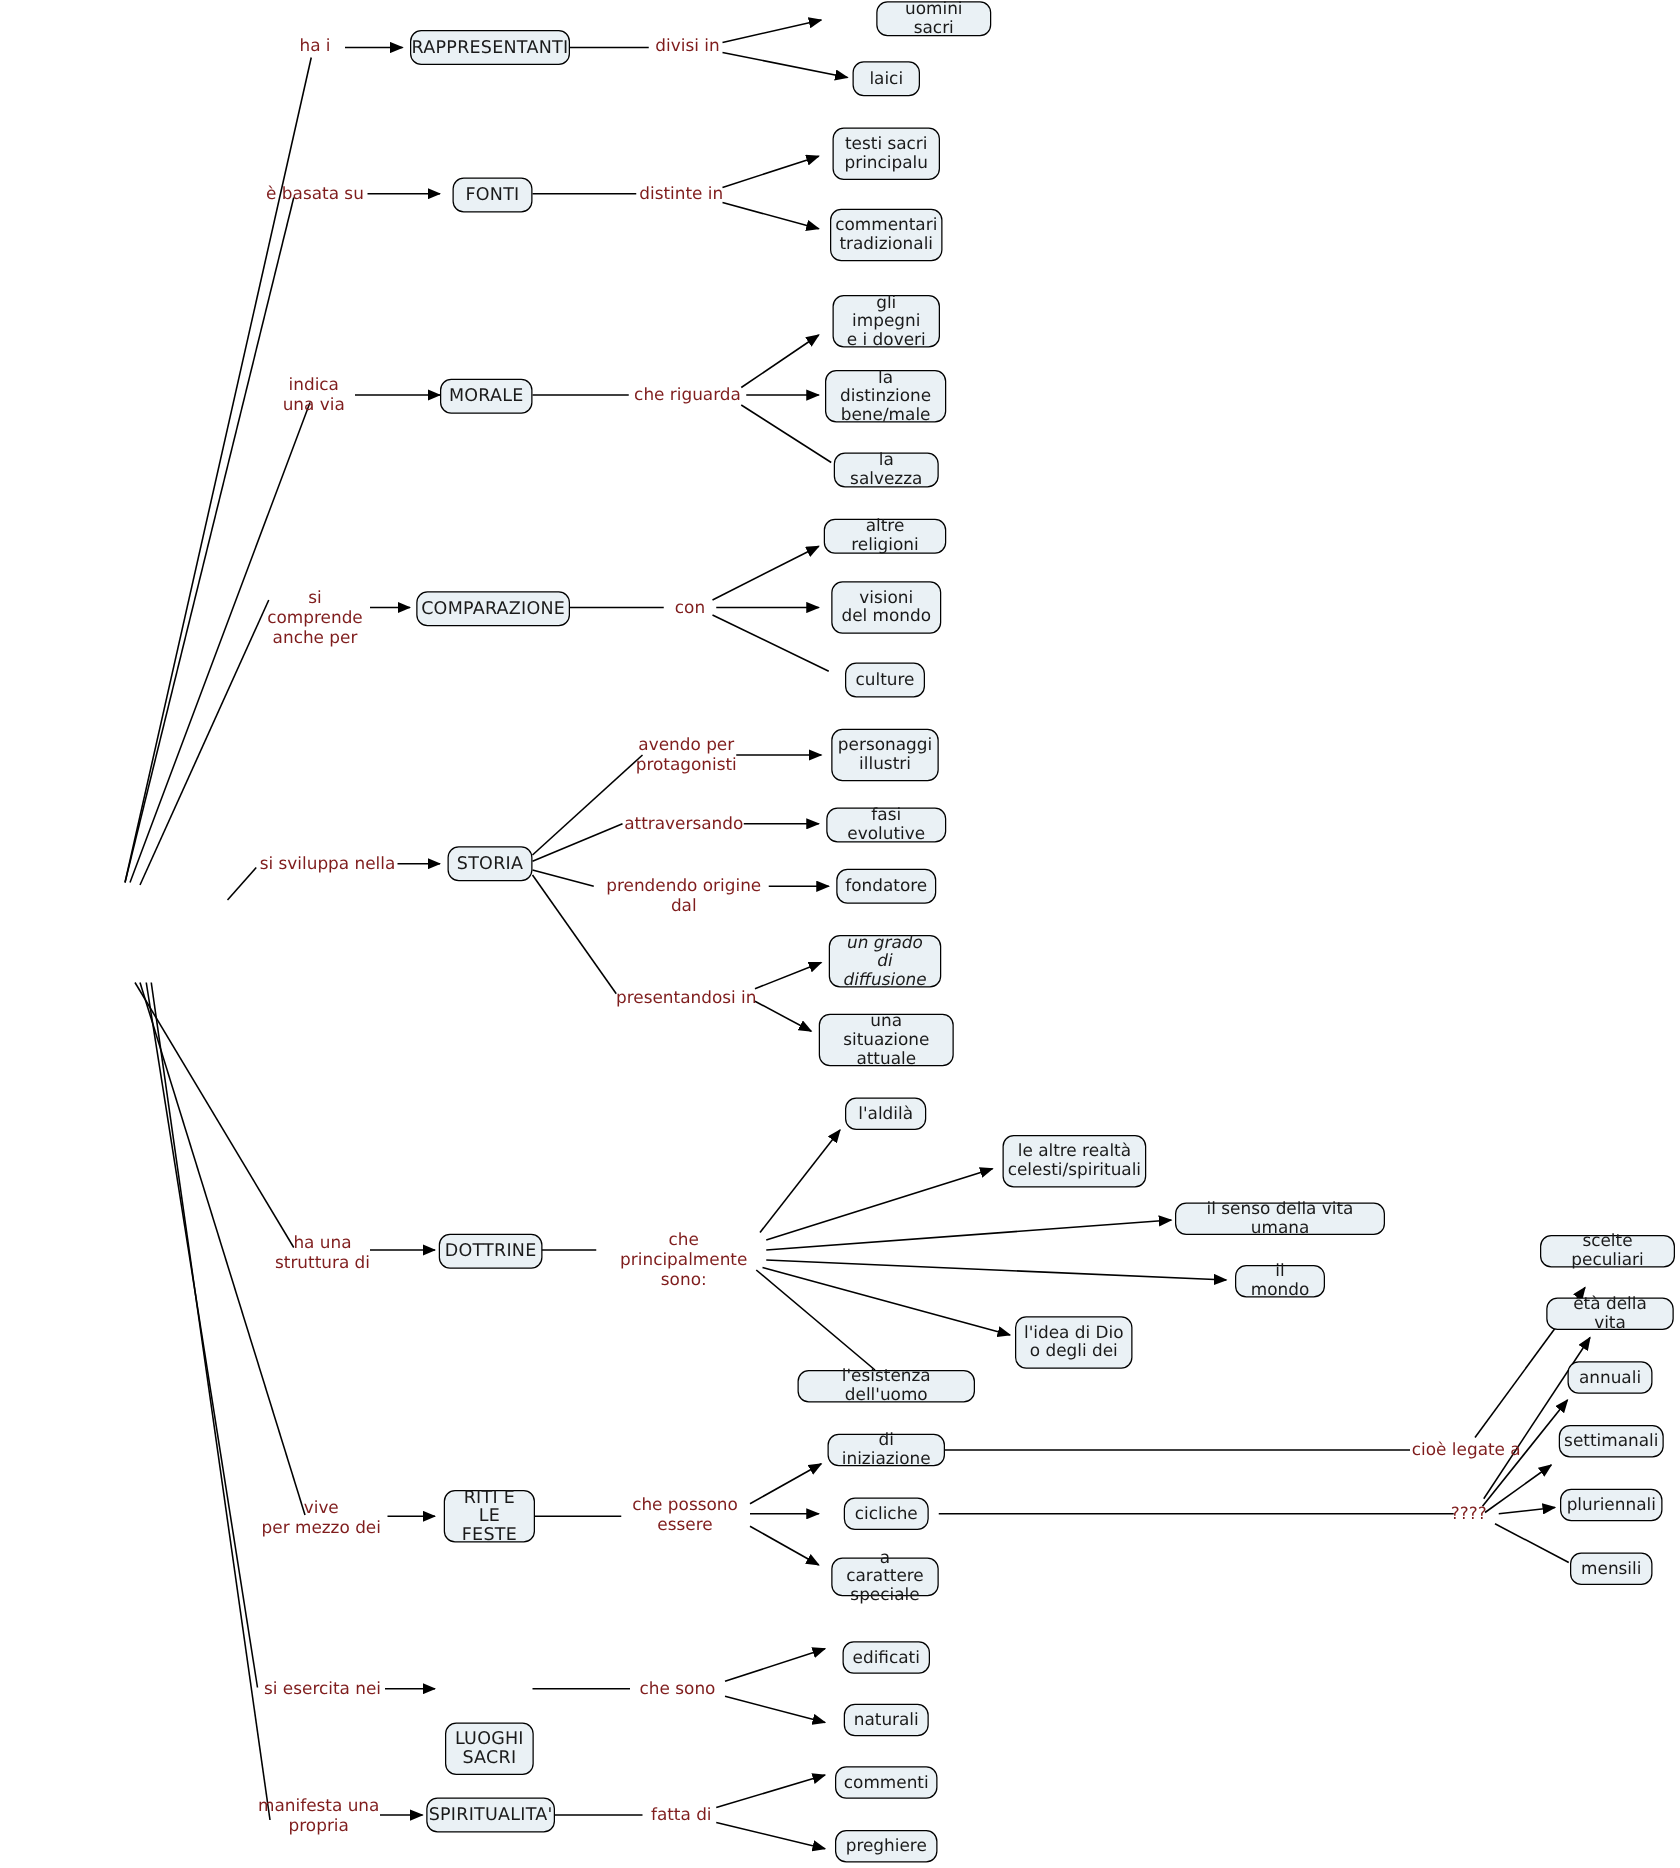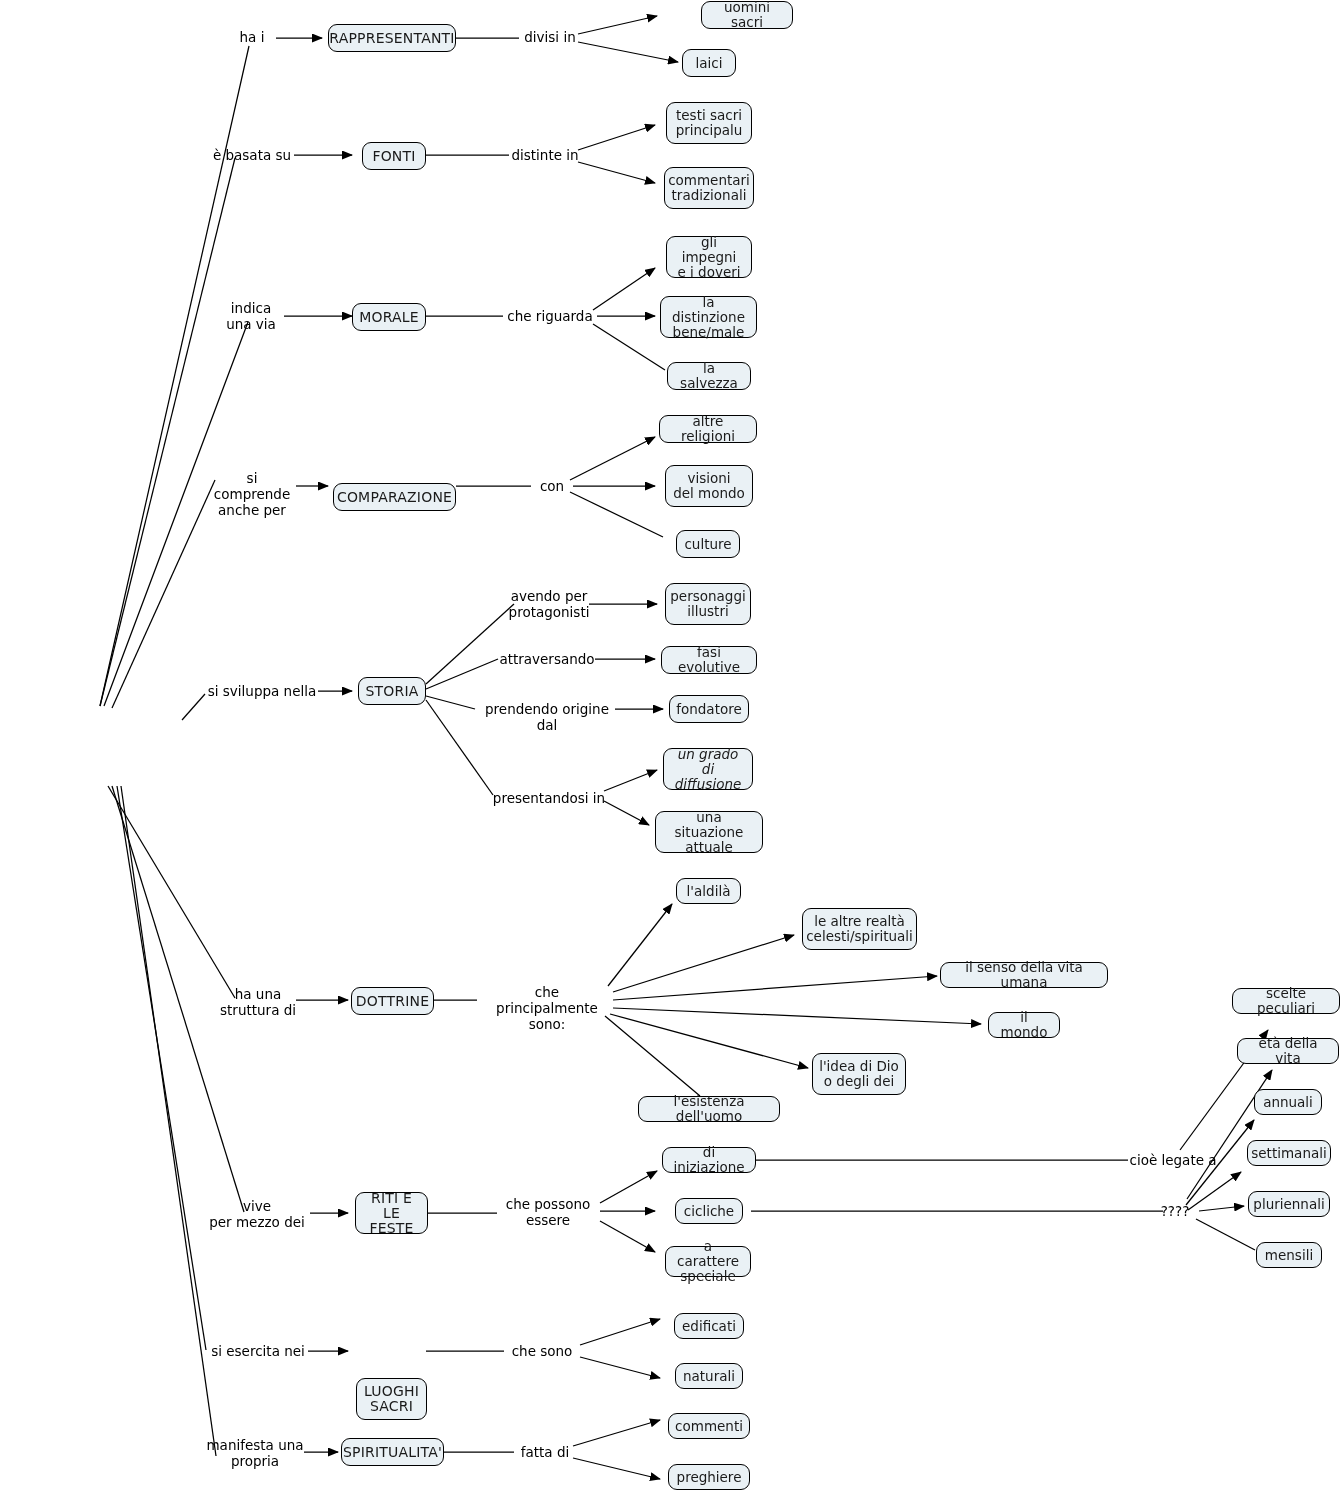"ha i" .lab { color: #000000 -> #7f1d1d }
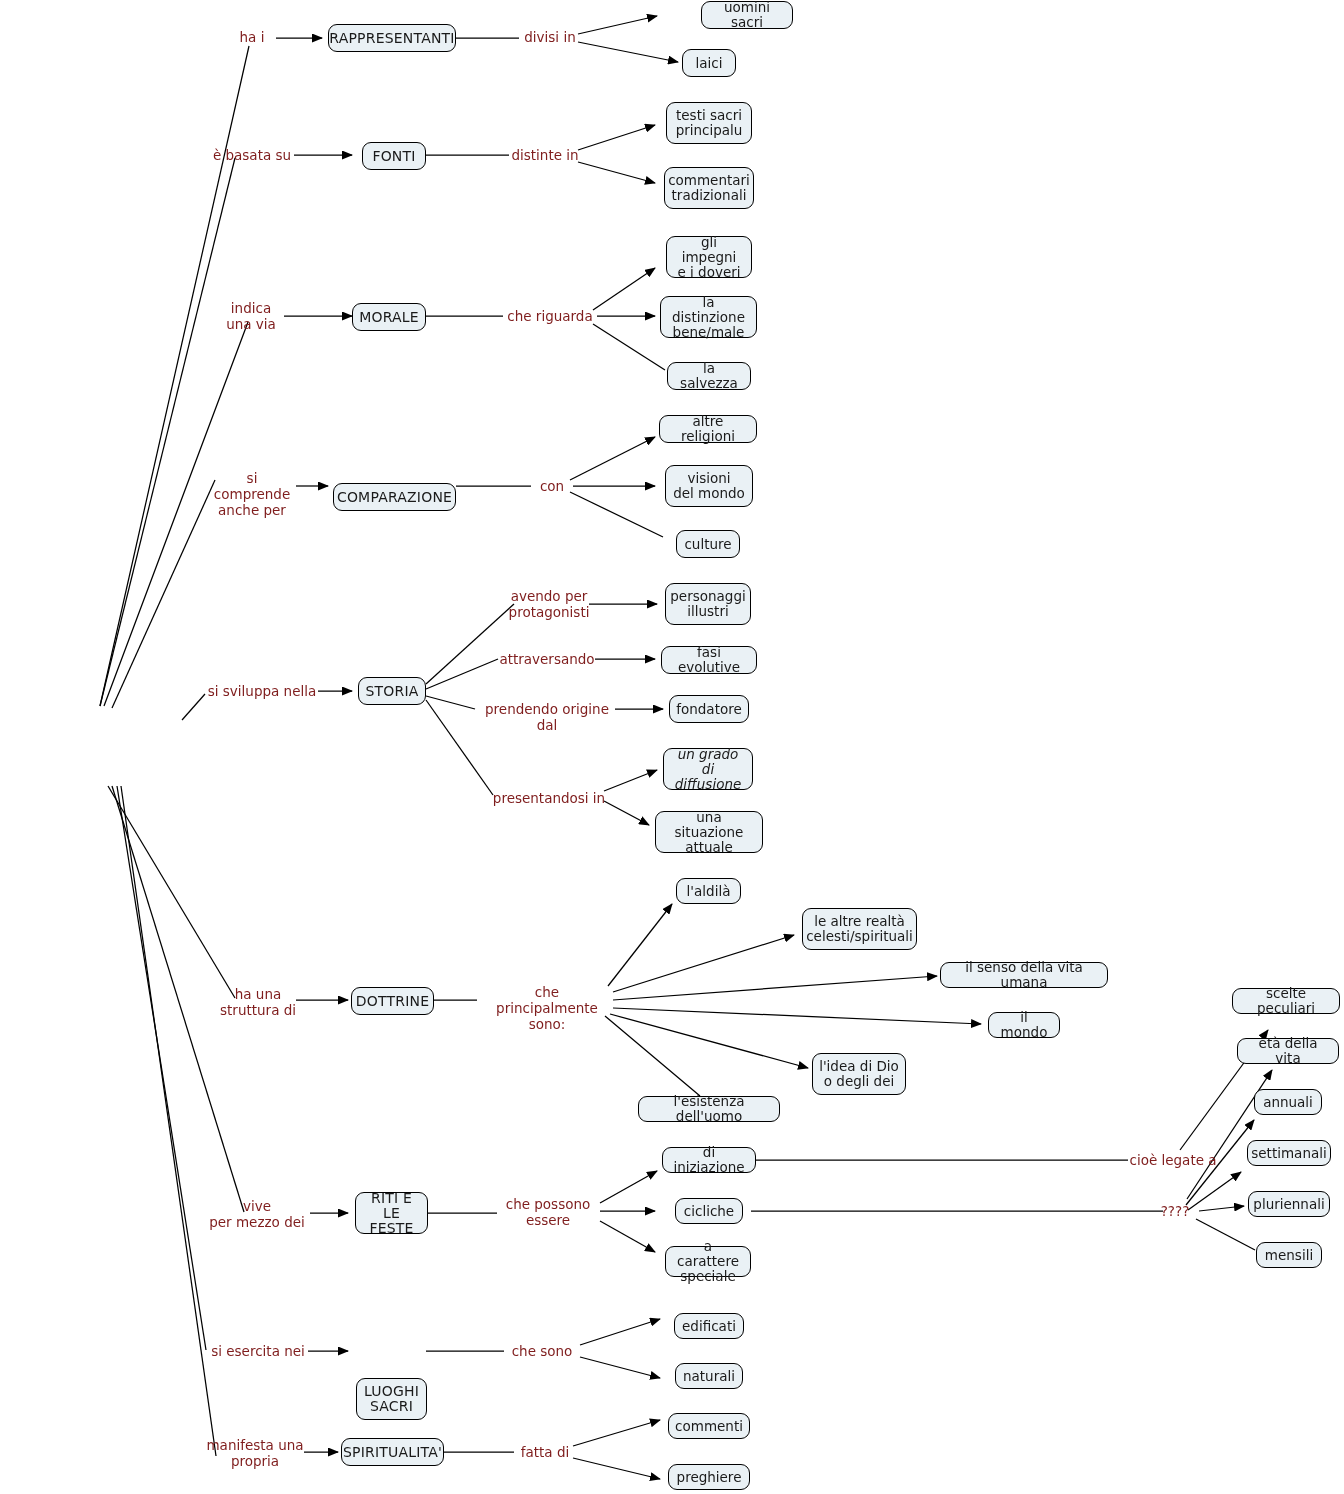"COMPARAZIONE" div.node { margin-top: 10px -> none }
